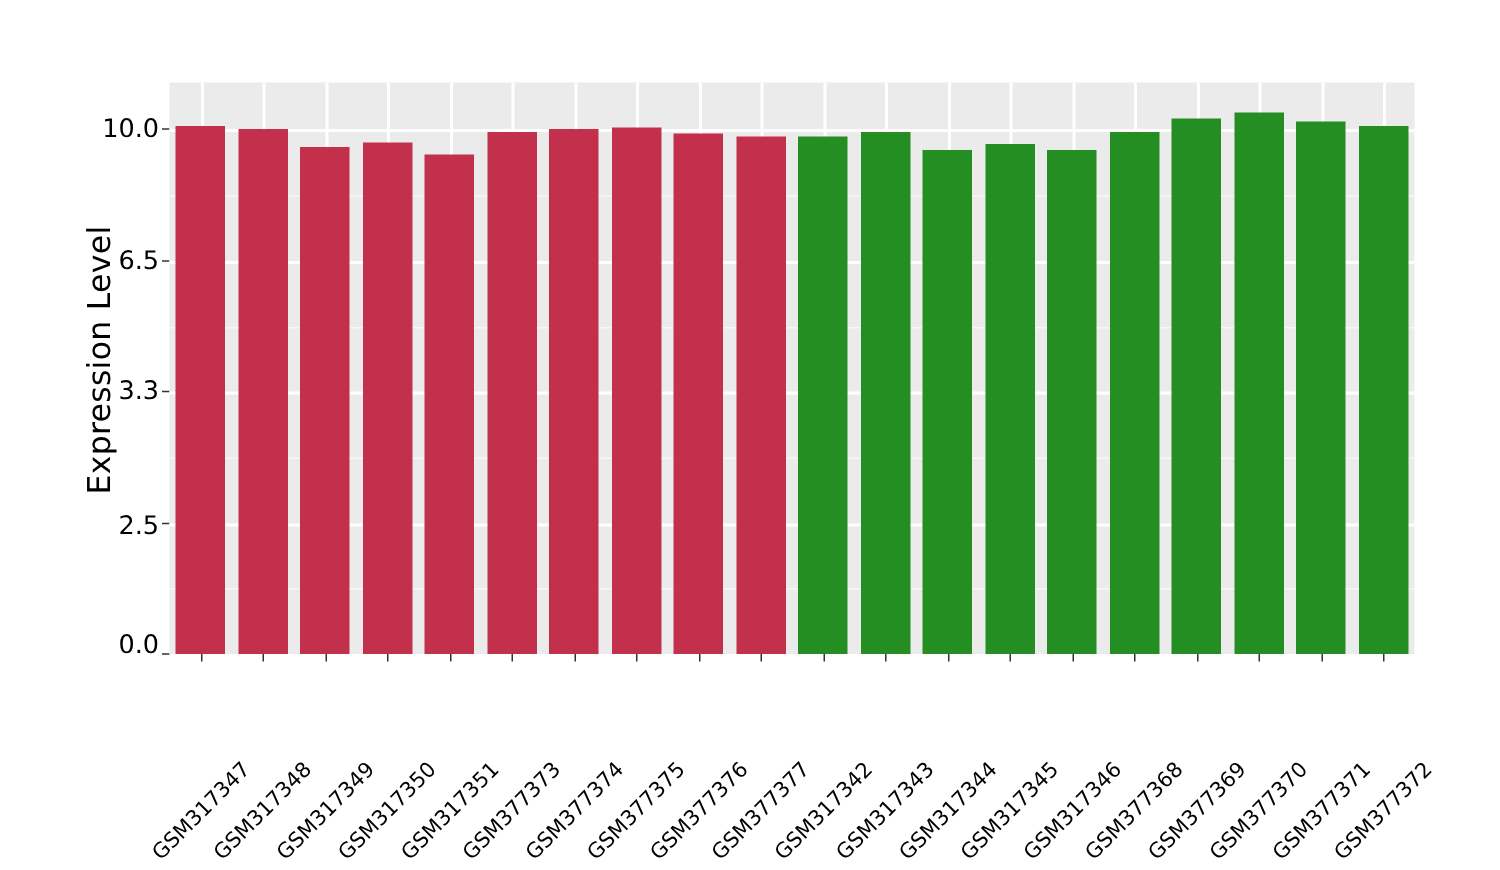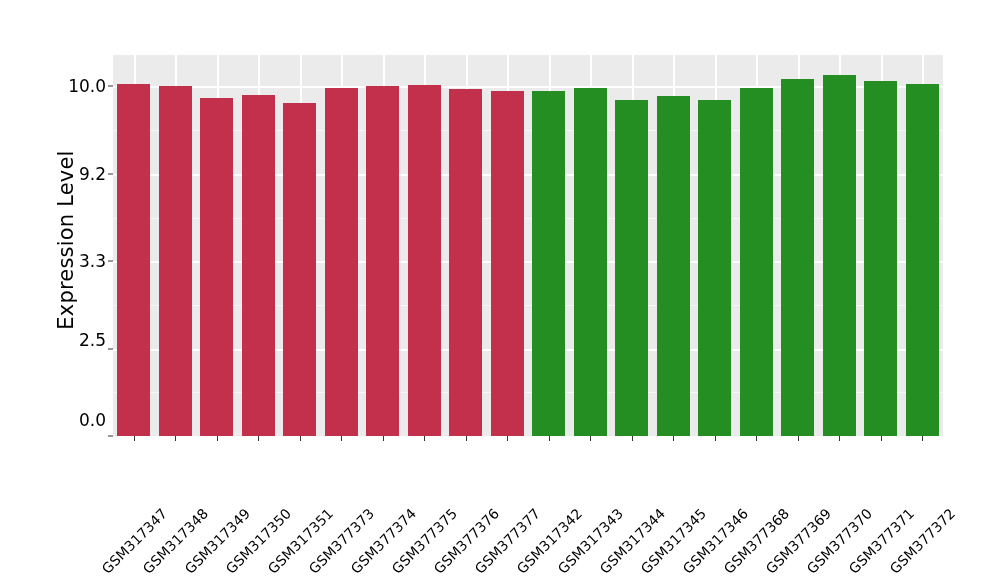"9.2" div.y-tick-label { text: 9.2 -> 6.5 }
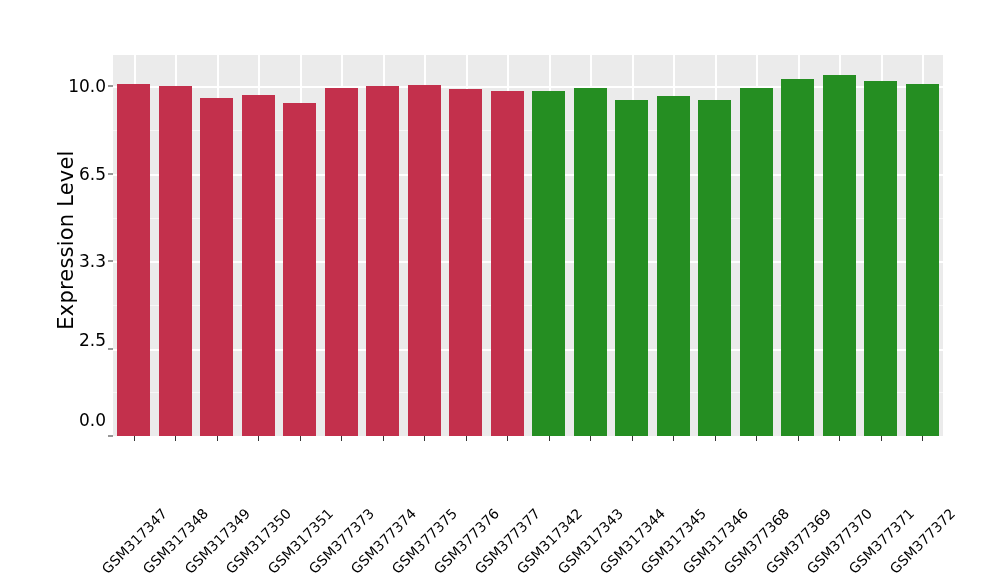"2.5" div.y-tick-label { top: 340px -> 351px }
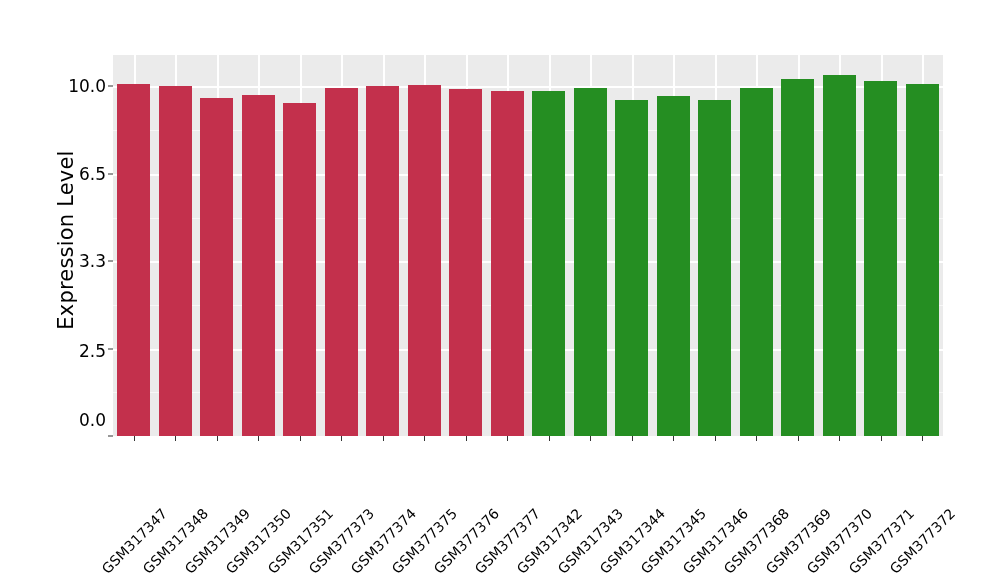"0.0" div.y-tick-label { top: 420px -> 430px }
